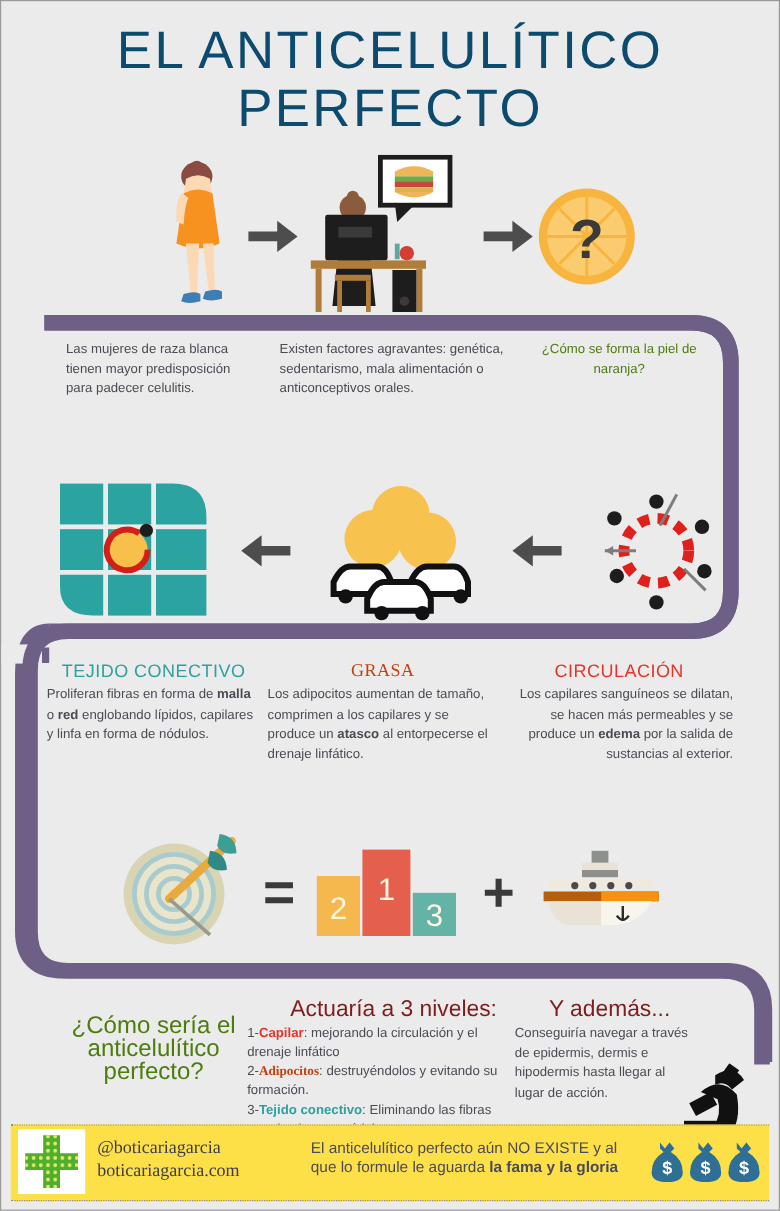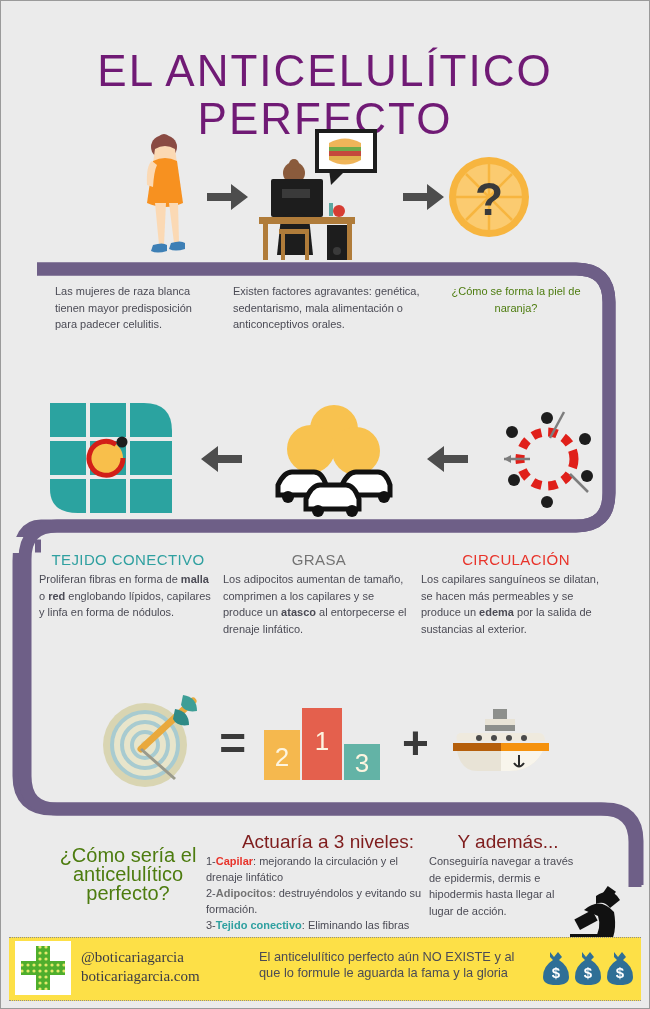"EL ANTICELULÍTICO" .title { color: #701a75 -> #0c4a6e; margin-top: 28px -> none }
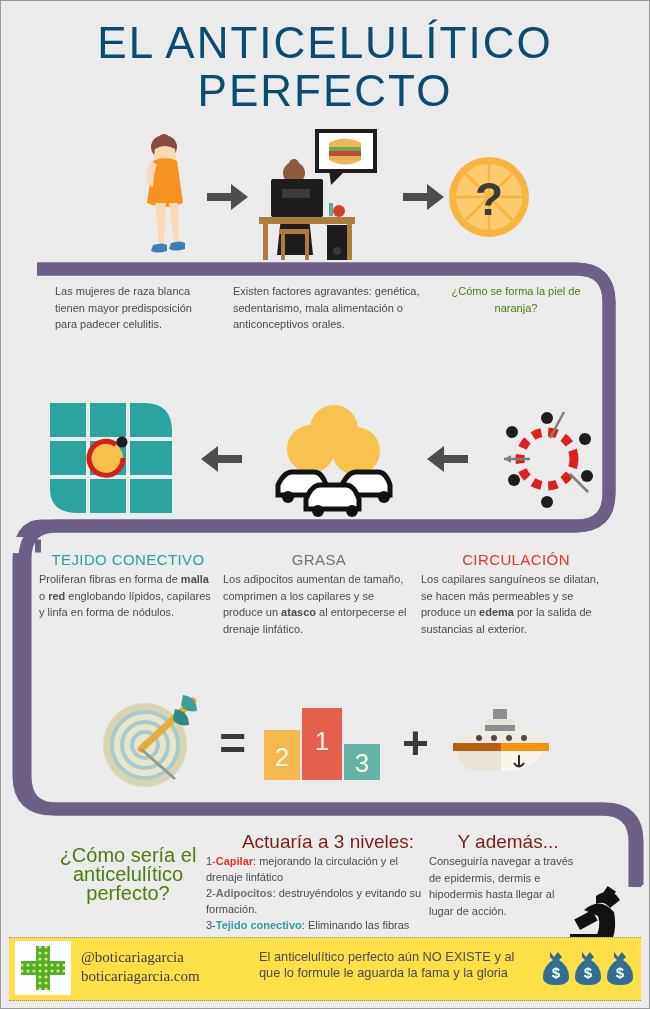"GRASA" .c-orange { color: #737373 -> #c2410c; font-family: none -> Liberation Serif, serif }
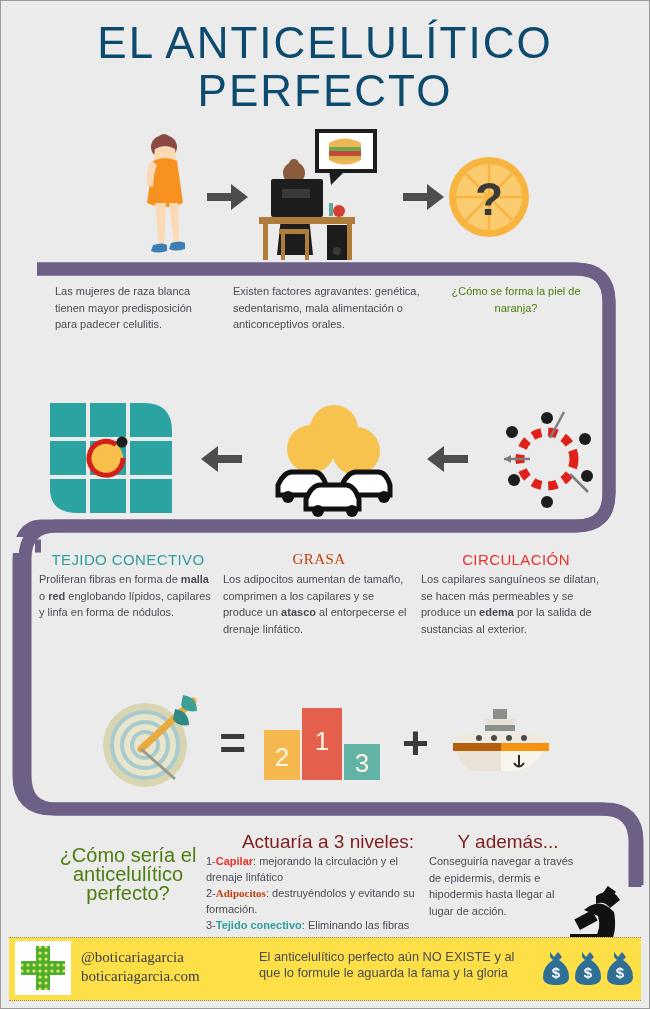"Los capilares sanguíneos se dilatan," div.txt { text-align: none -> right }
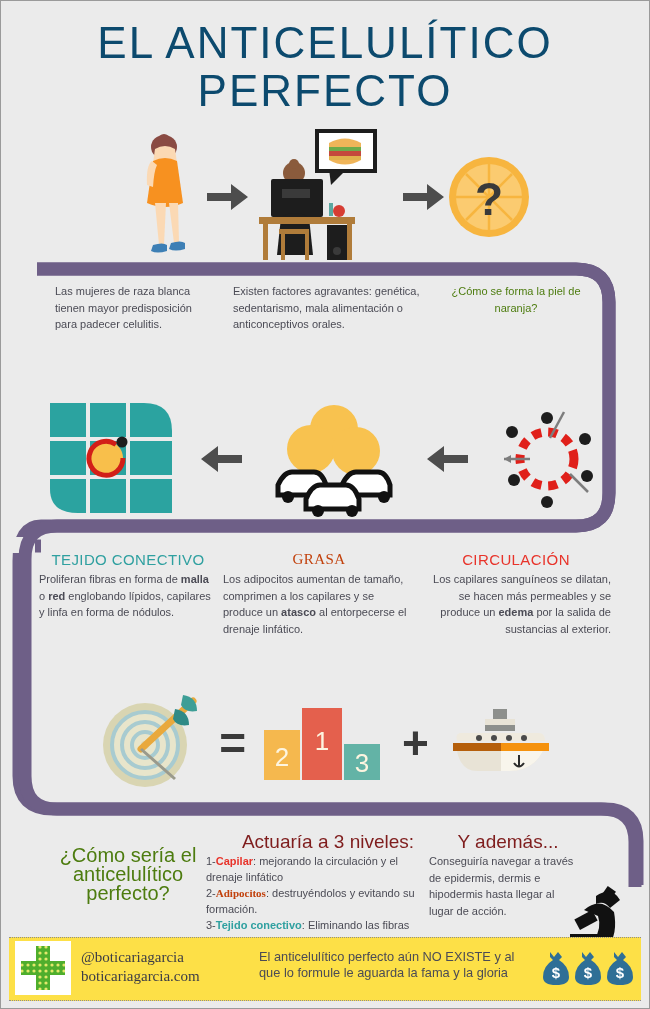"la fama y la gloria" .tagline .bold { font-weight: 400 -> 700 }
